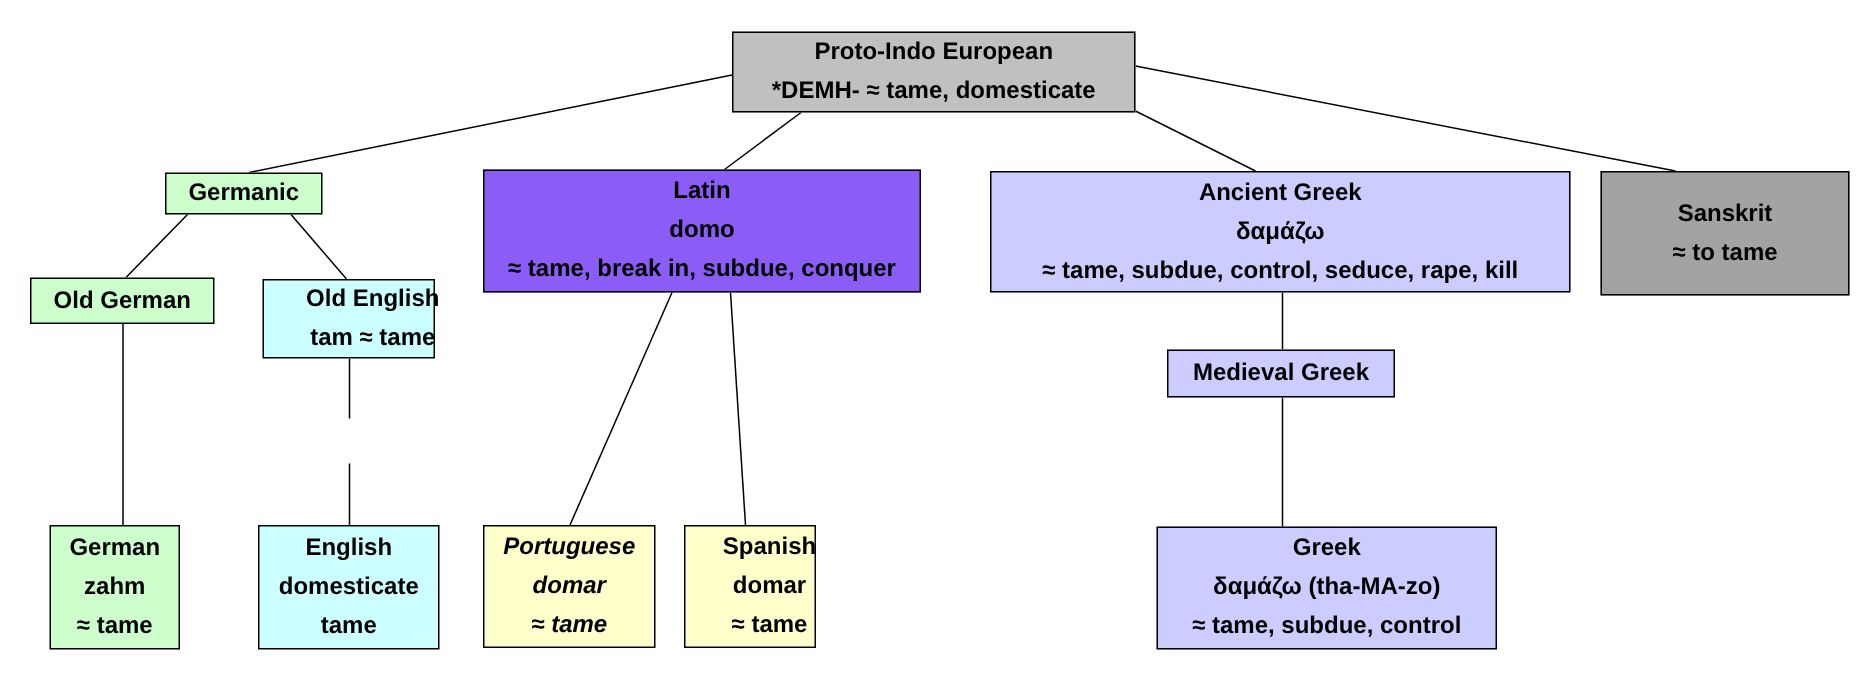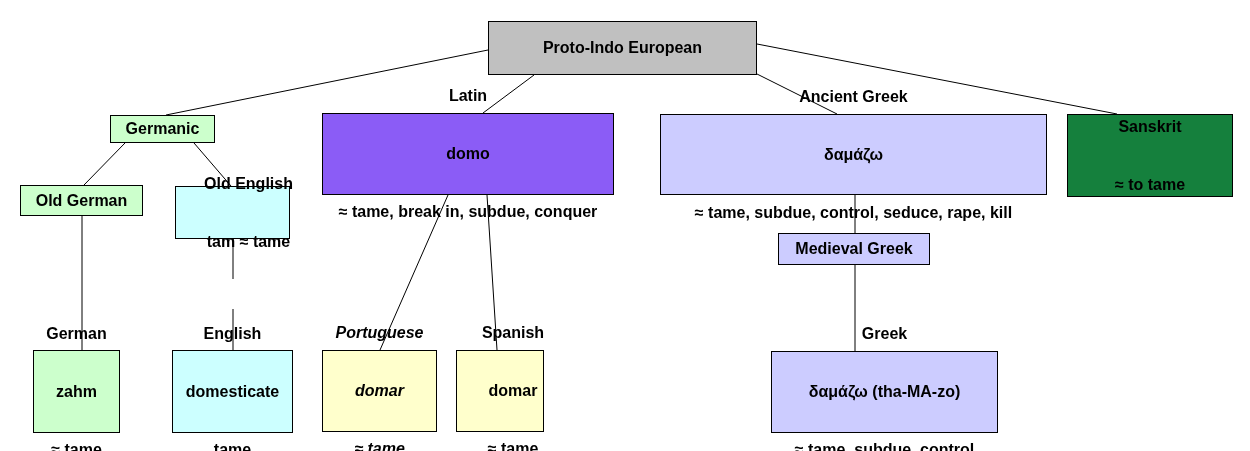"Proto-Indo European" .node { gap: 32px -> none }
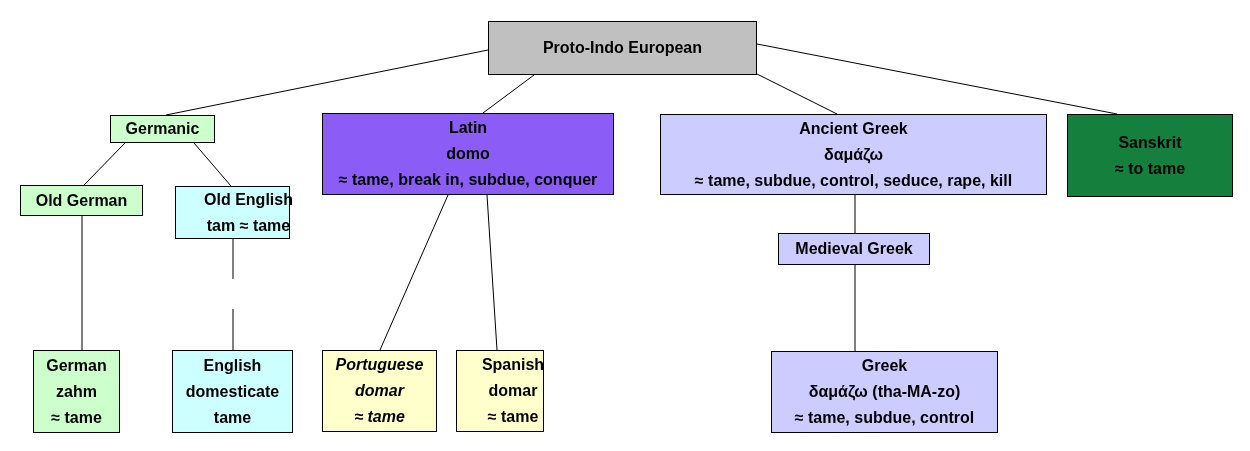"*DEMH- ≈ tame, domesticate" span { html: none -> <span>*DEMH- ≈ tame, domesticate</span> }
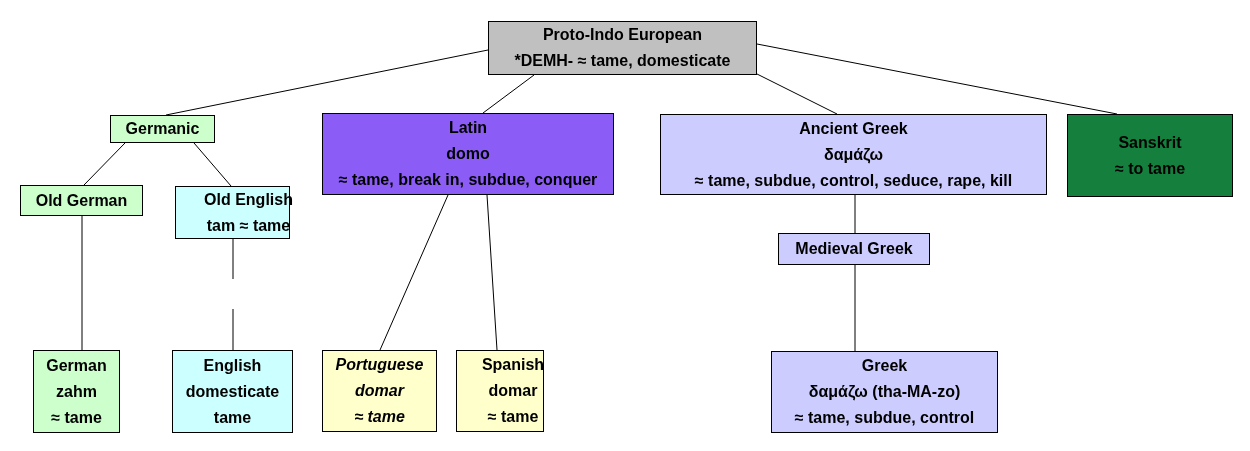"Sanskrit" div.node { background-color: #15803d -> #a3a3a3 }
